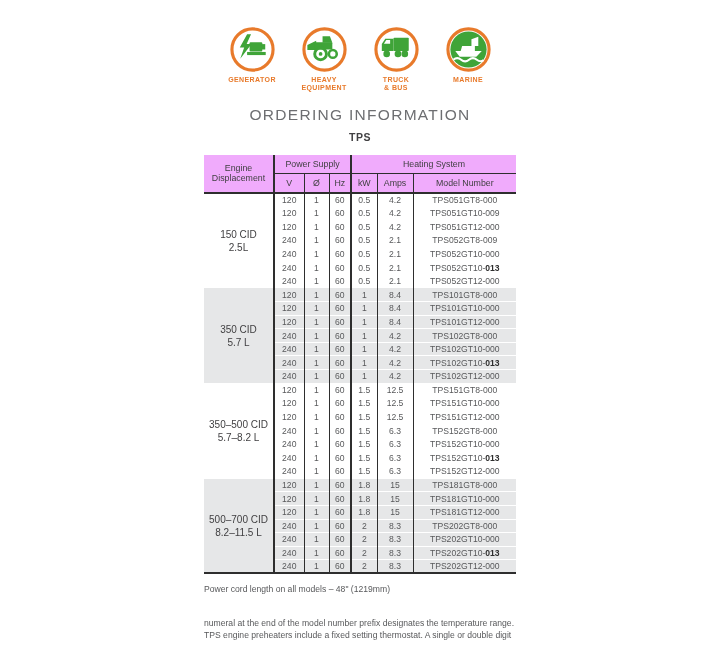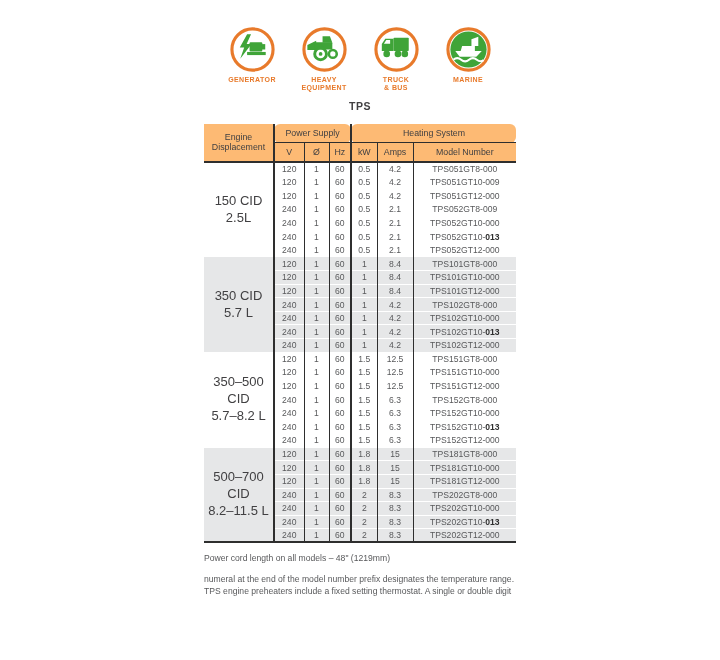"ORDERING INFORMATION" div.title { html: none -> <div>ORDERING INFORMATION</div> }
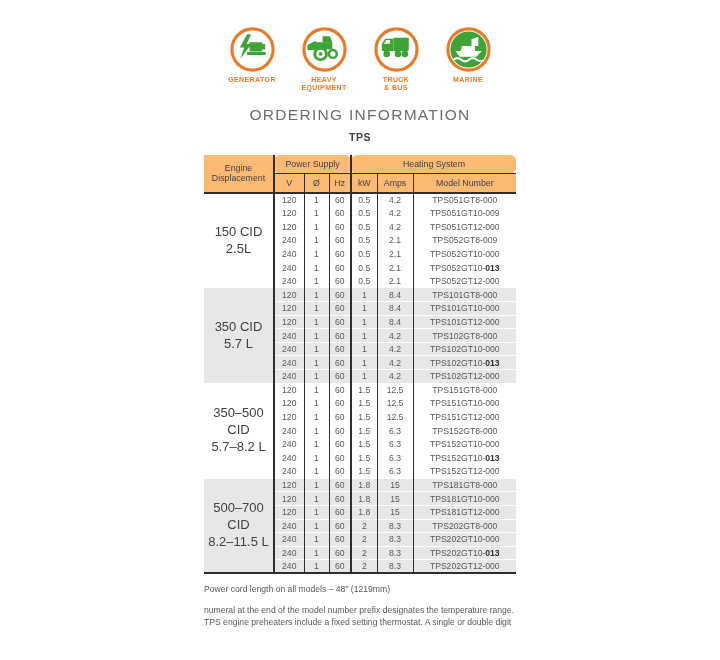"Engine" thead th { background: #fdba74 -> #f0abfc }
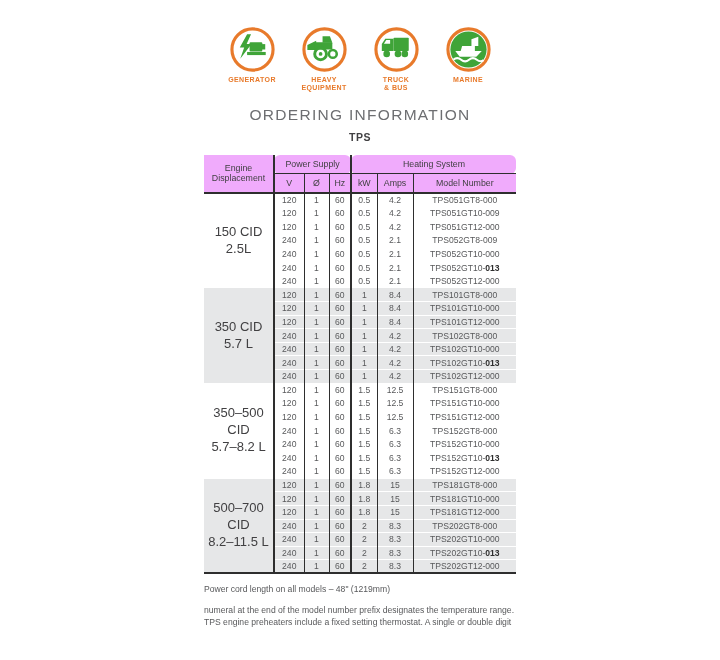"Power Supply" thead th.group-head { border-radius: 6px -> none }
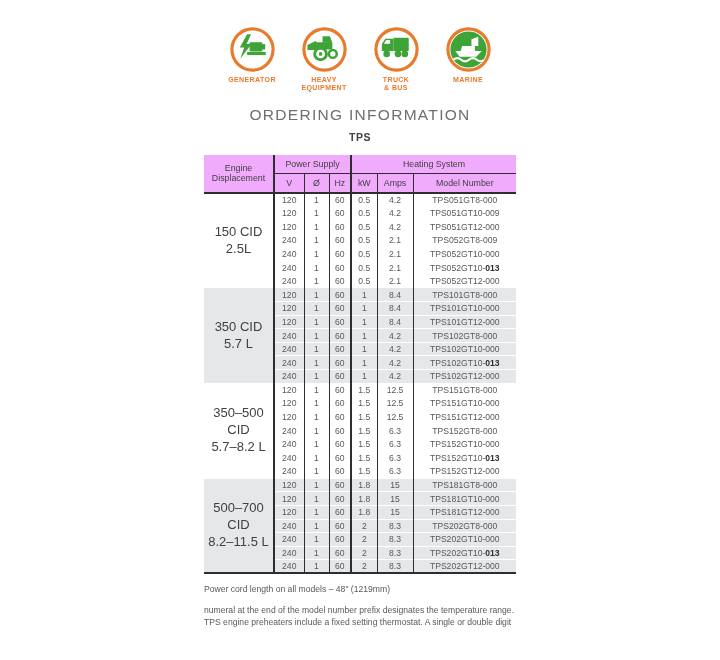"150 CID" tbody td.disp { font-size: 13px -> 10px }
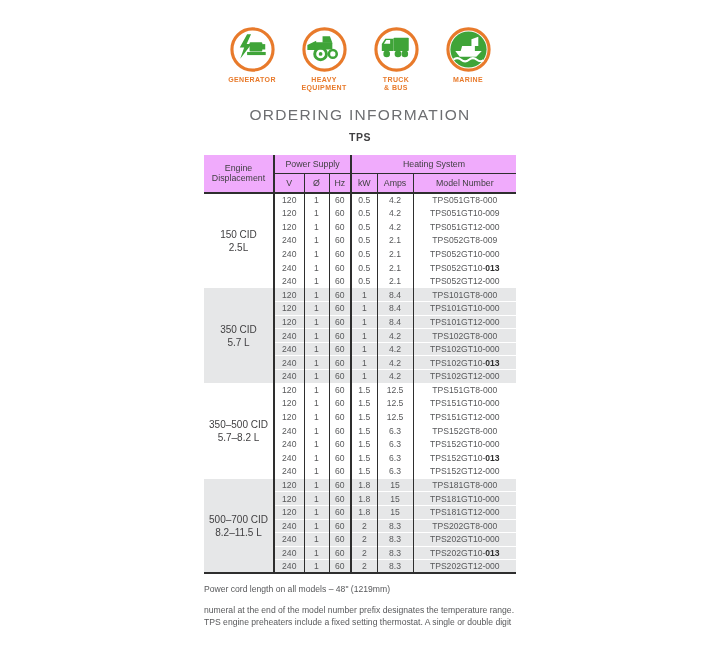"Power cord length on all" .note1 { margin-bottom: 9px -> 22px }
